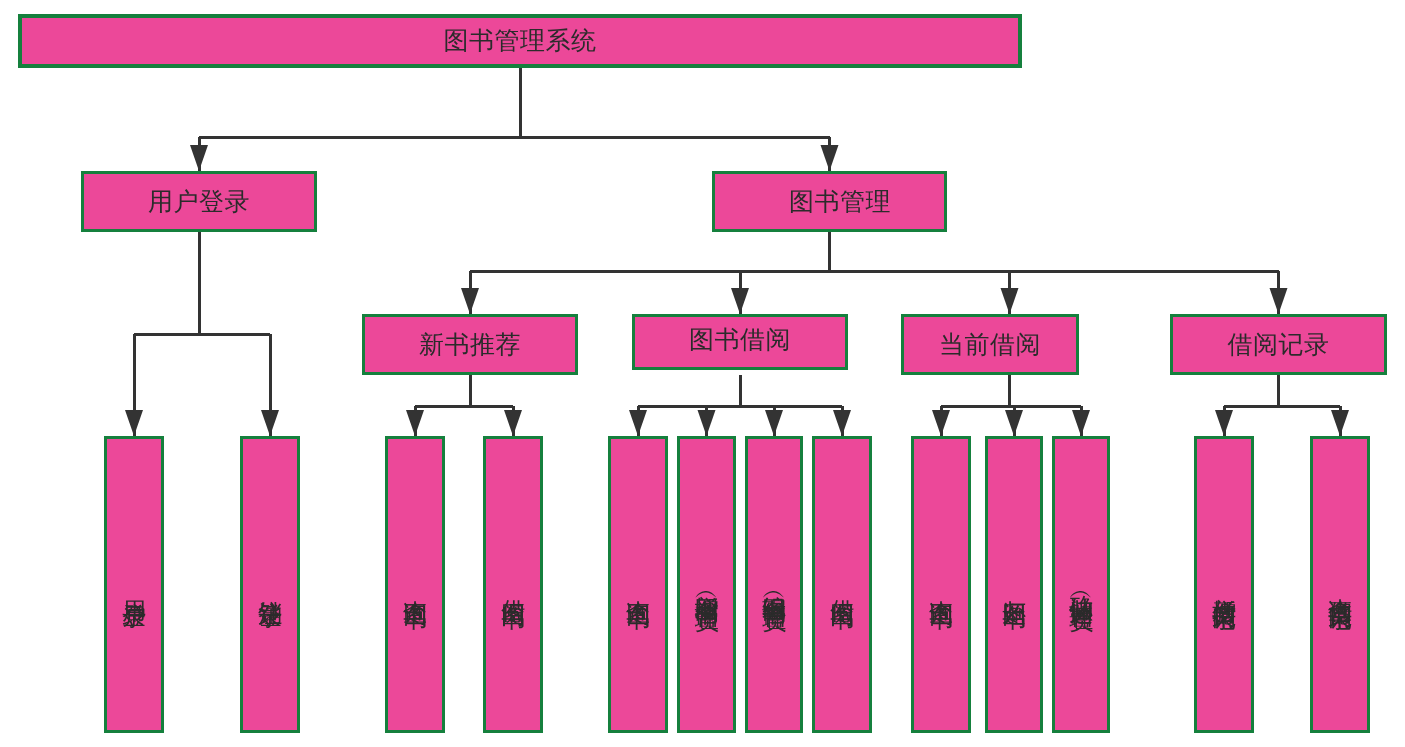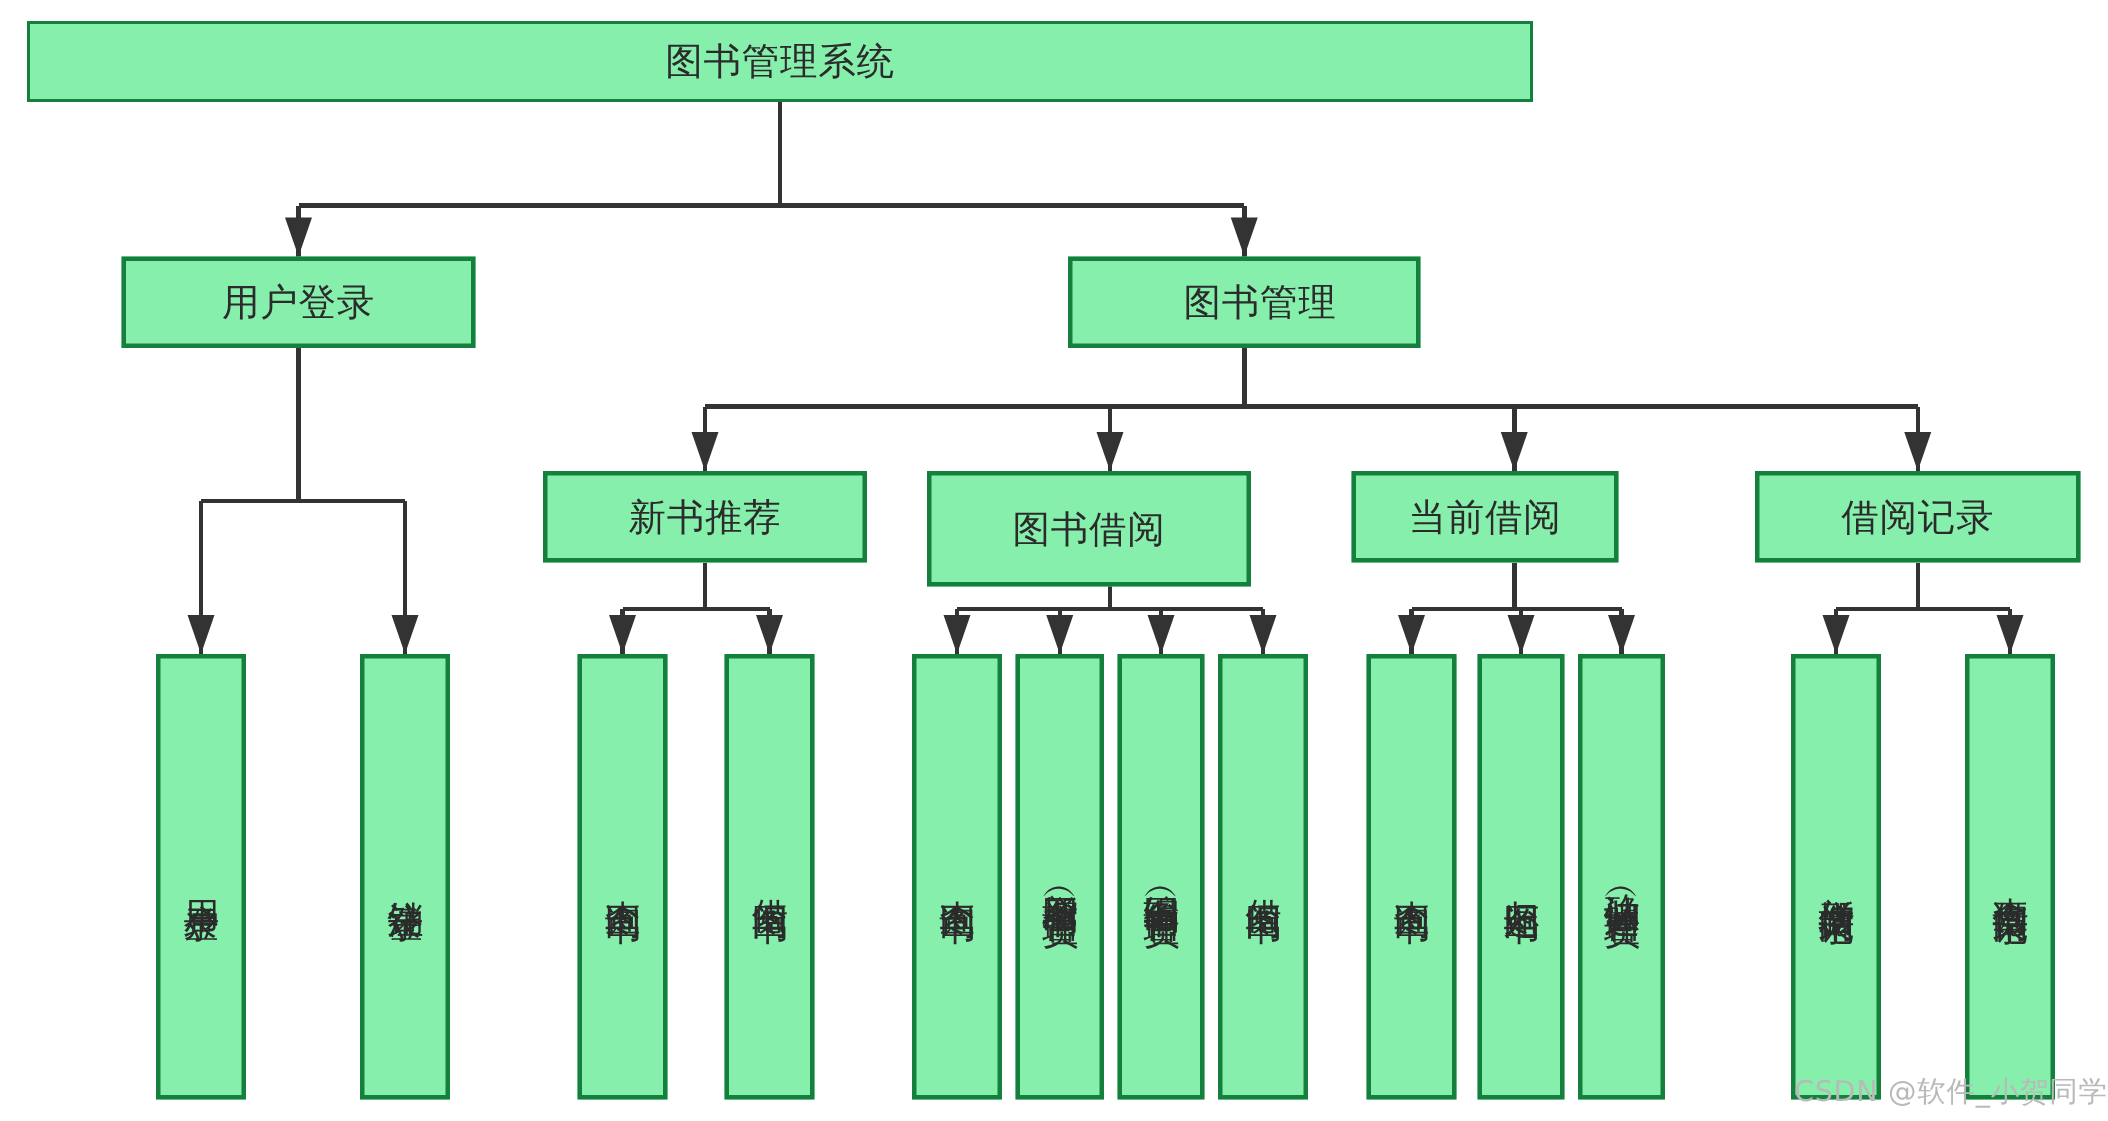"图书管理系统" .node { background: #86efac -> #ec4899; border: 2px solid #15803d -> 4px solid #15803d }
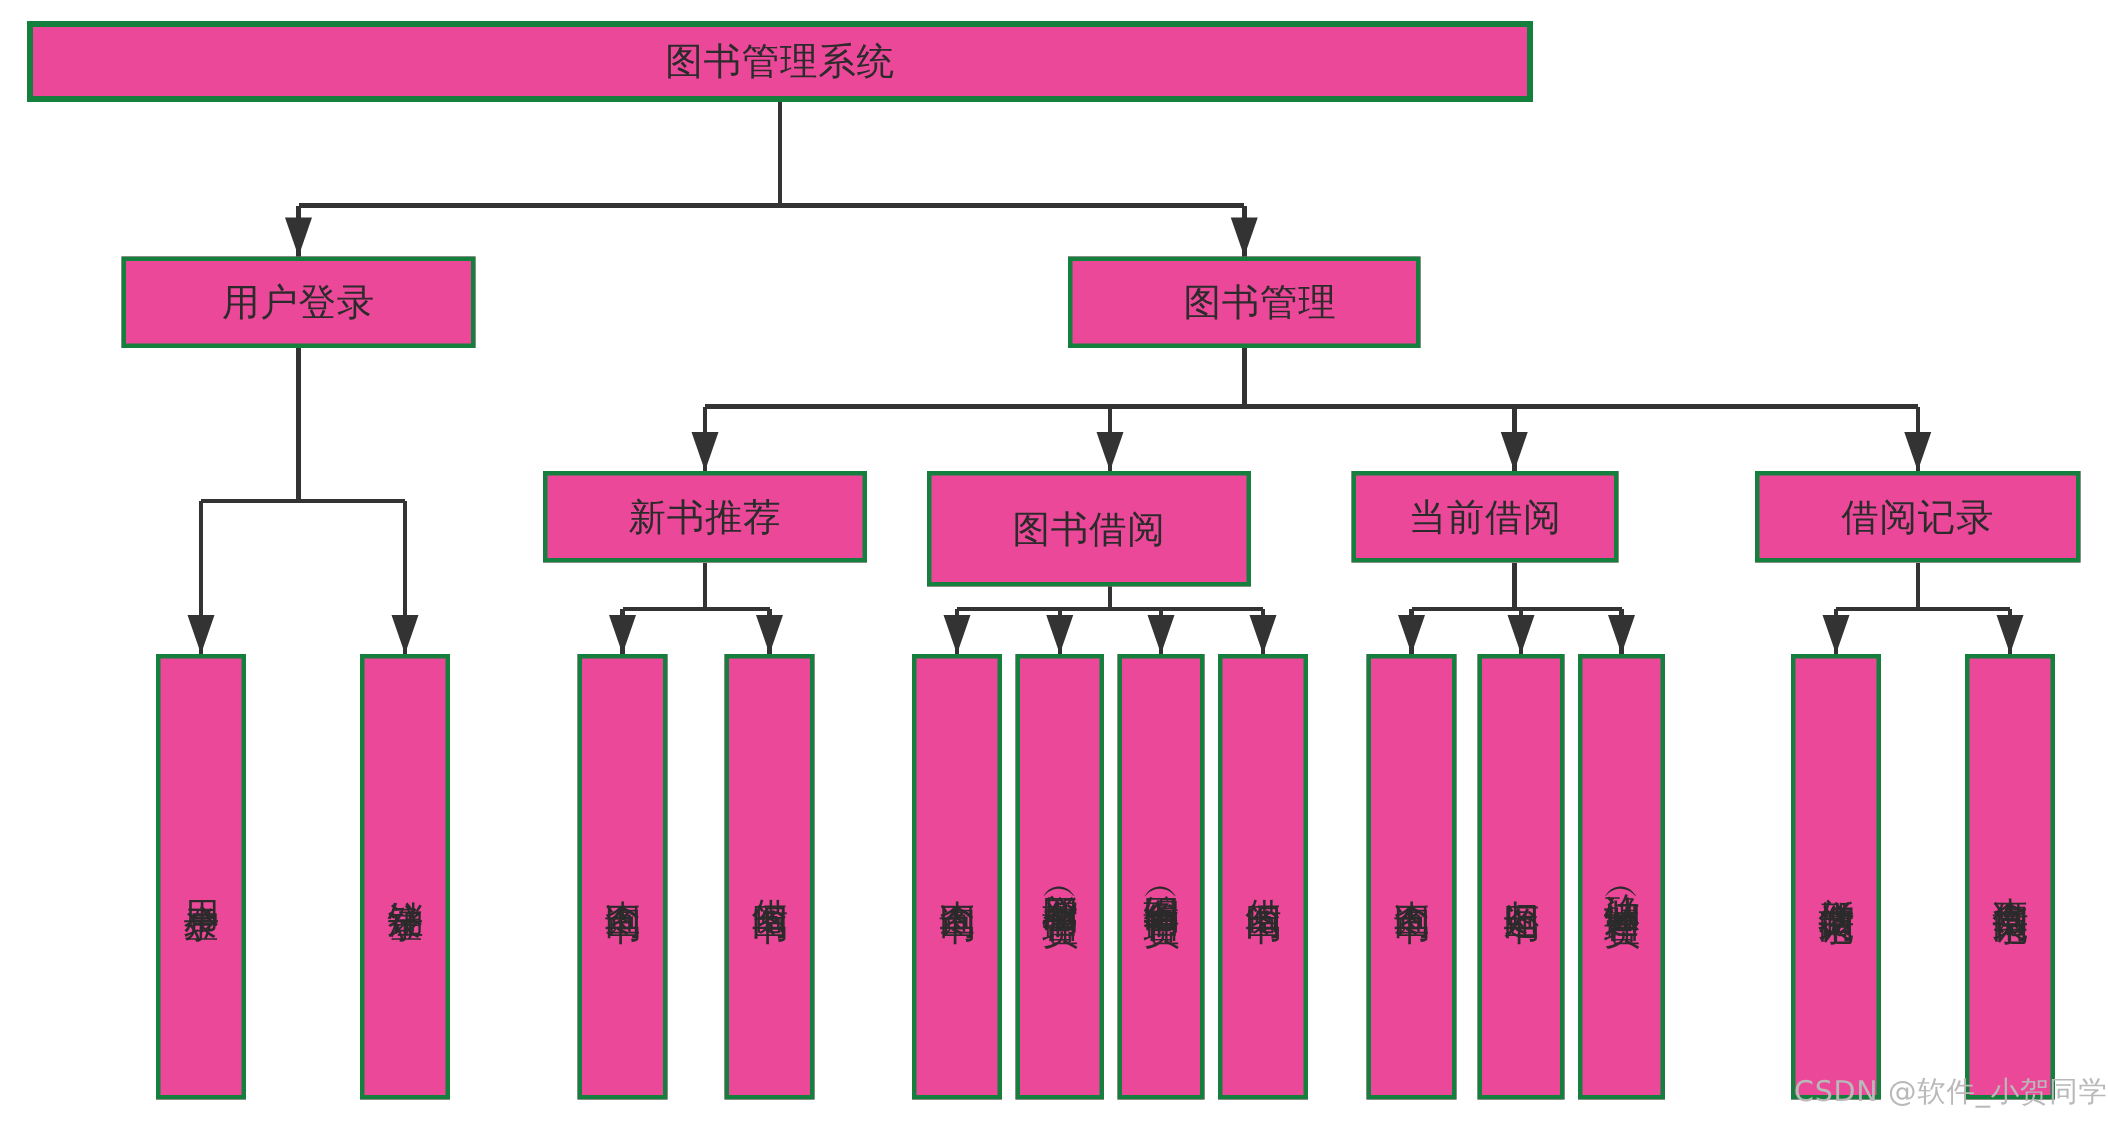"图书借阅" div.node { font-family: none -> Liberation Mono, monospace; height: 77px -> 56px; left: 618px -> 632px }
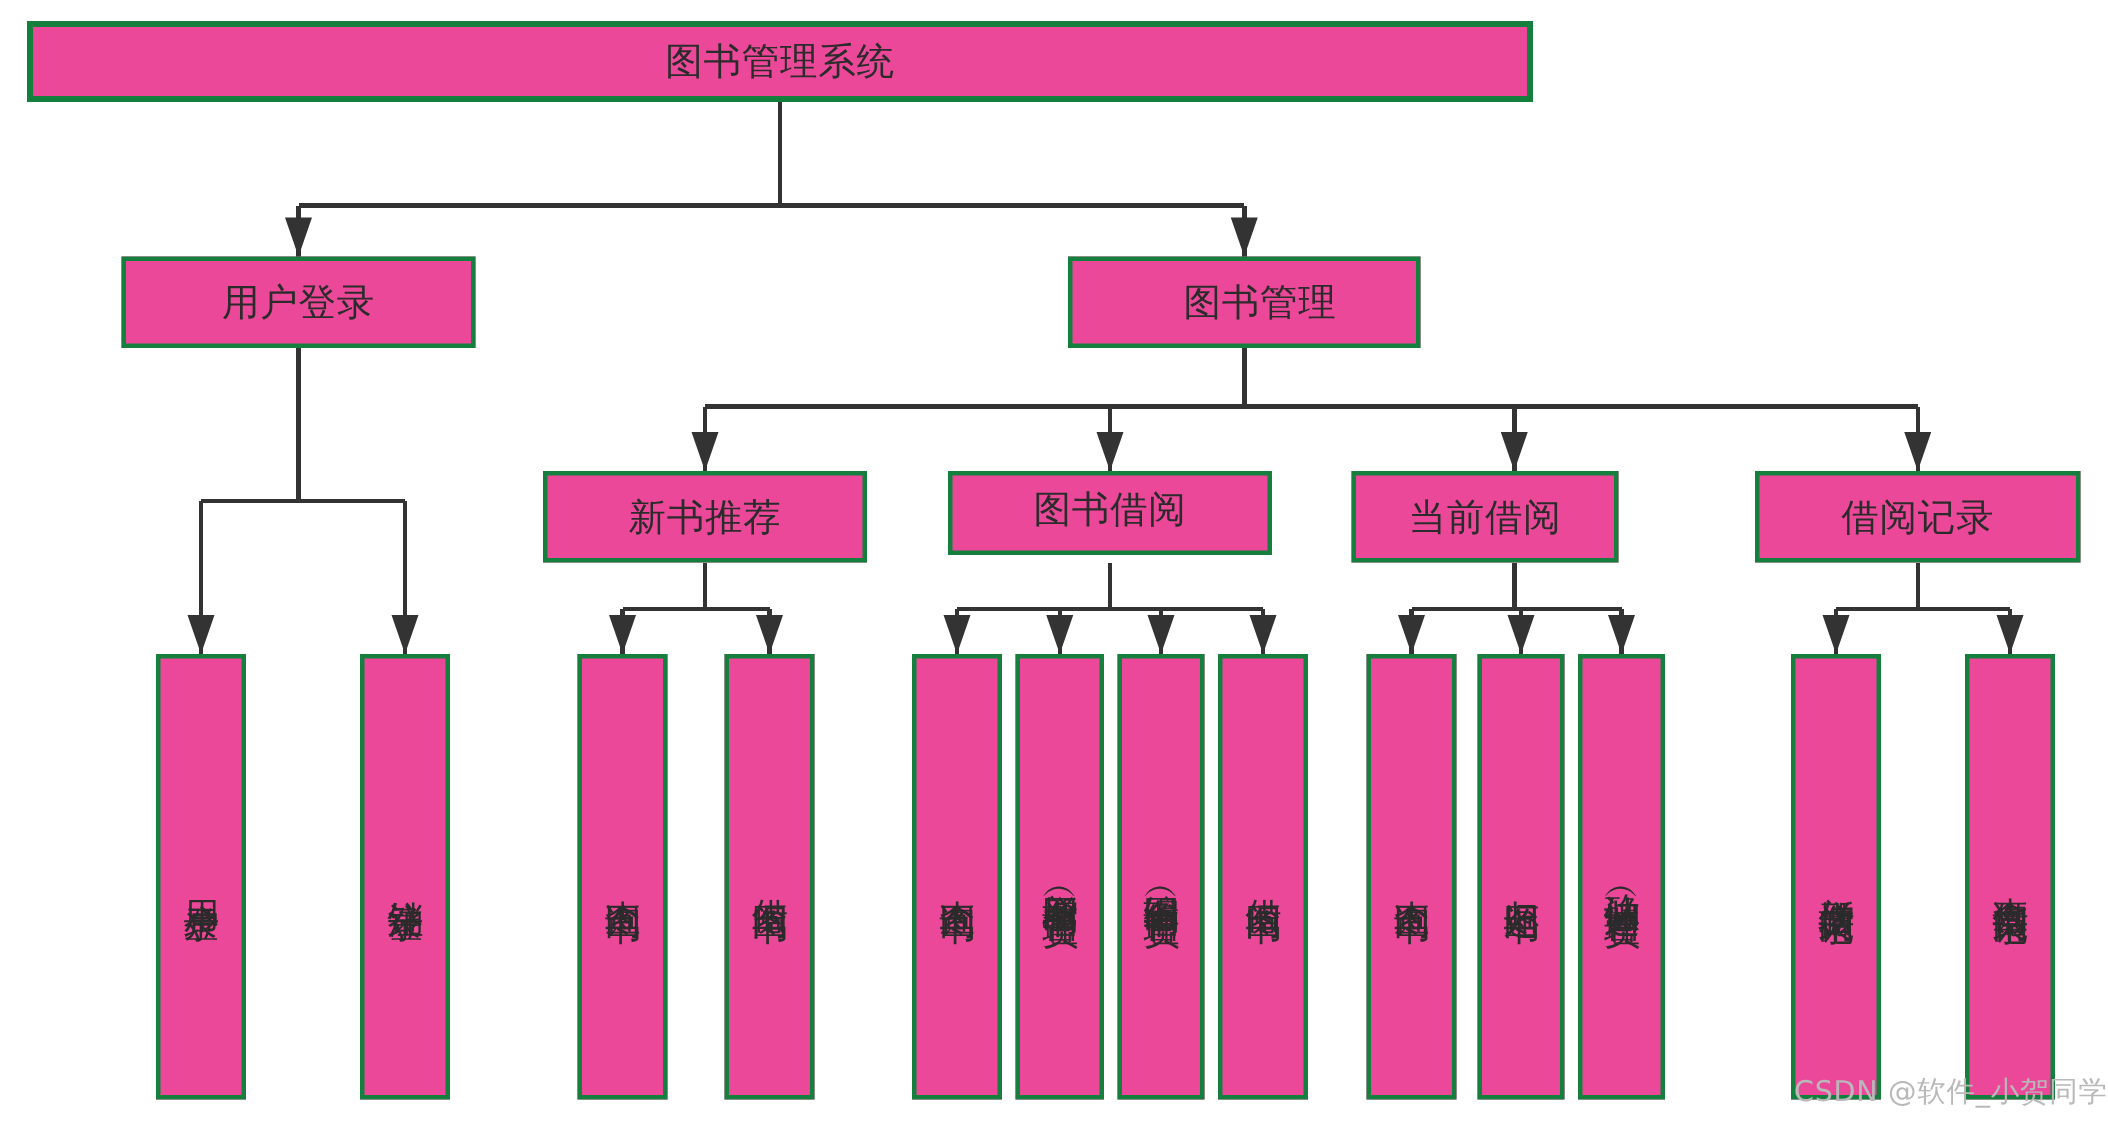"CSDN @软件_小贺同学" div.watermark { html: <div>CSDN @软件_小贺同学</div> -> none }
